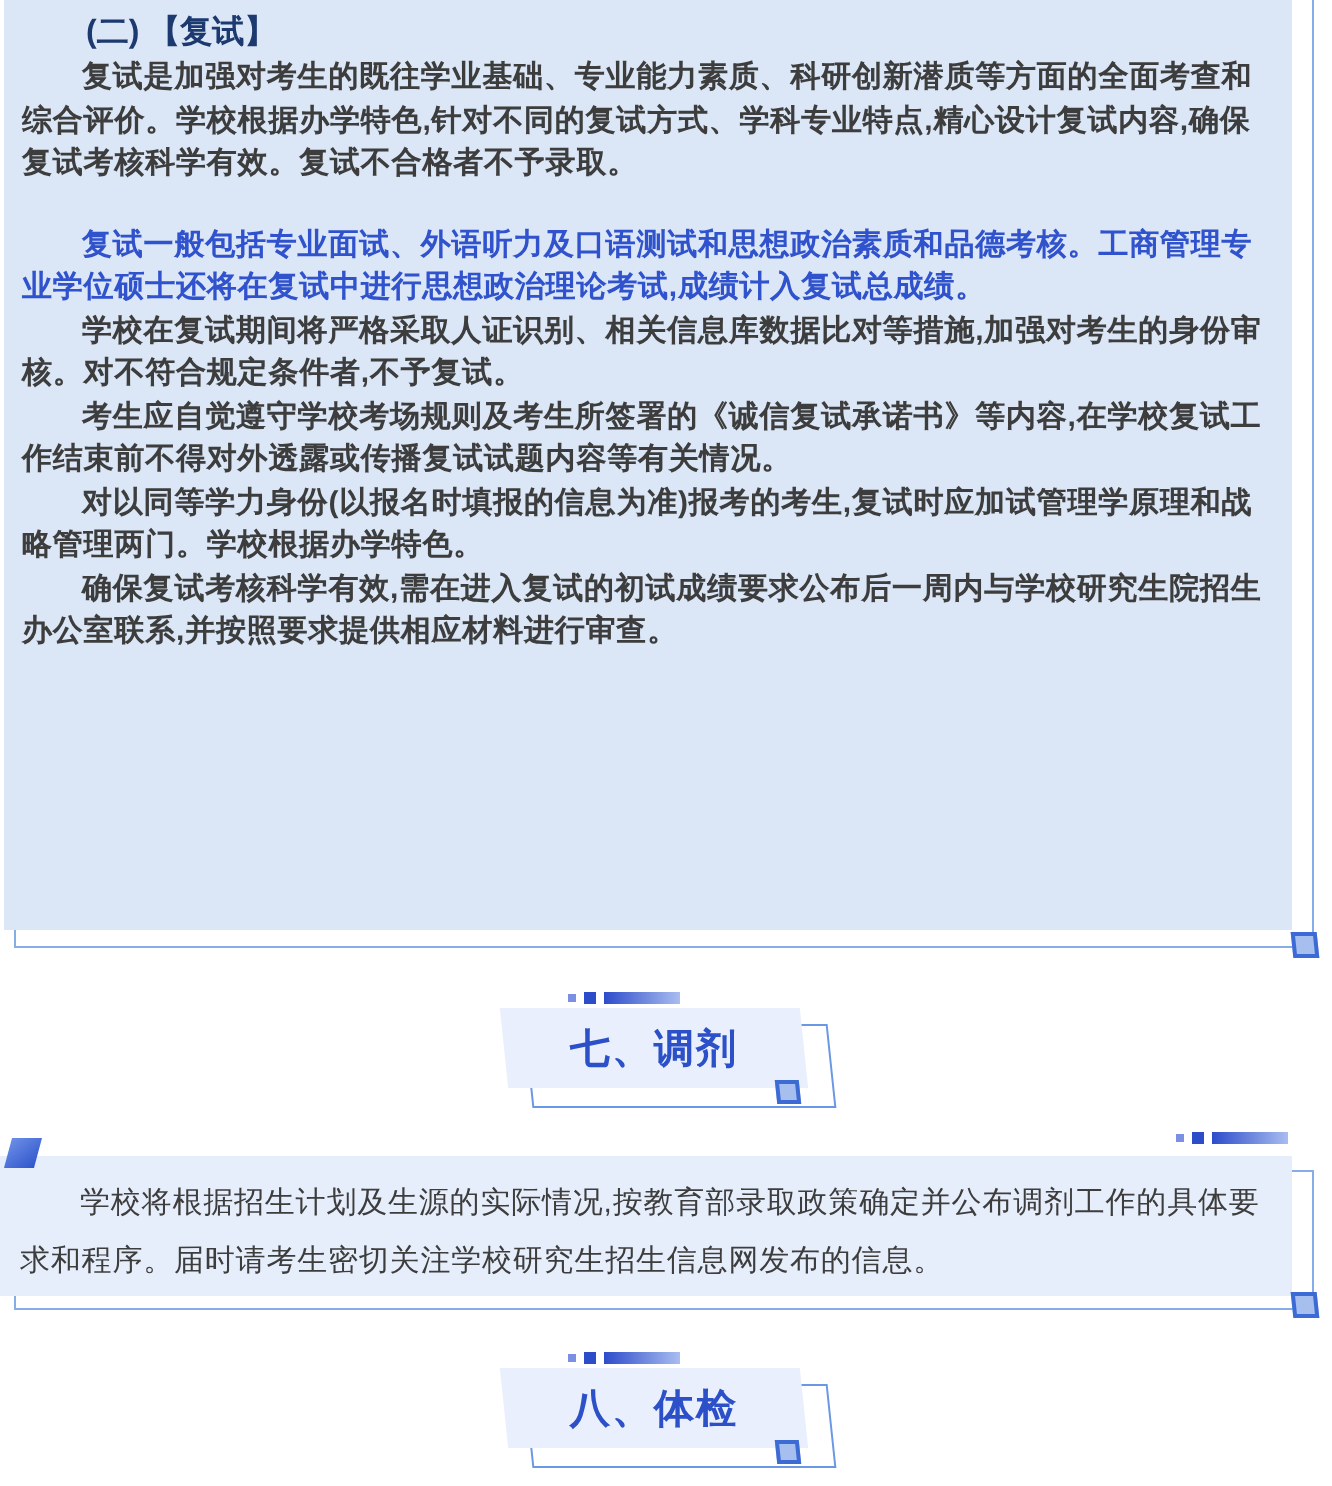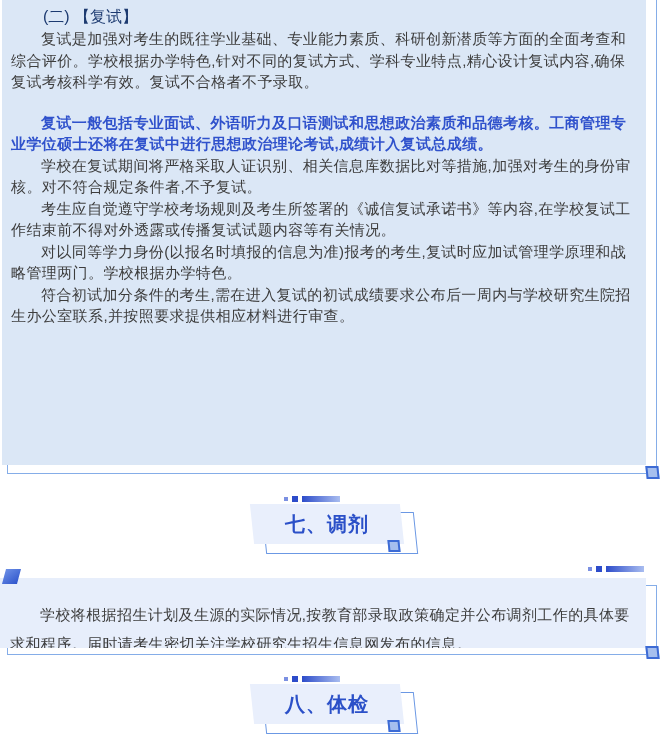"(二) 【复试】" #main-panel h3 { font-weight: normal -> bold }
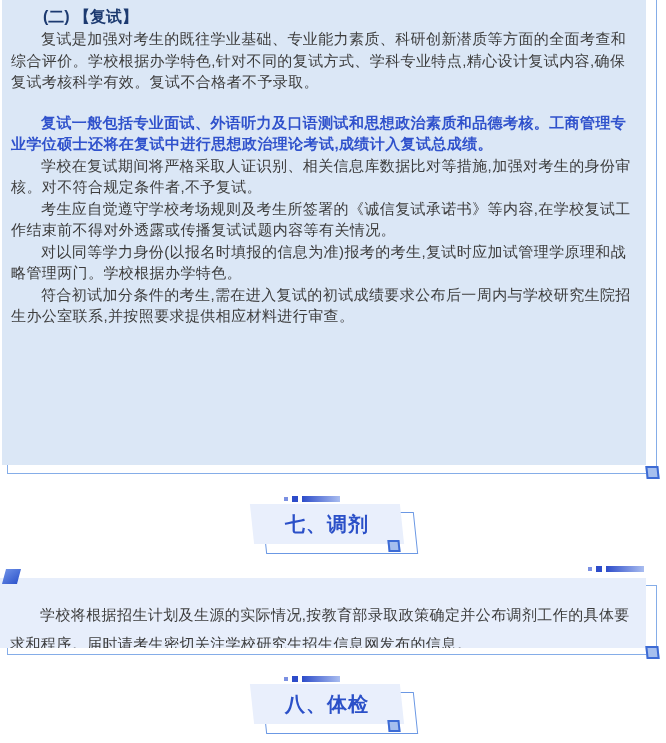"复试是加强对考生的既往学业基础、专业能力素质、科研创新潜质等方面的全面考查和综合" #main-panel p { font-weight: none -> bold }
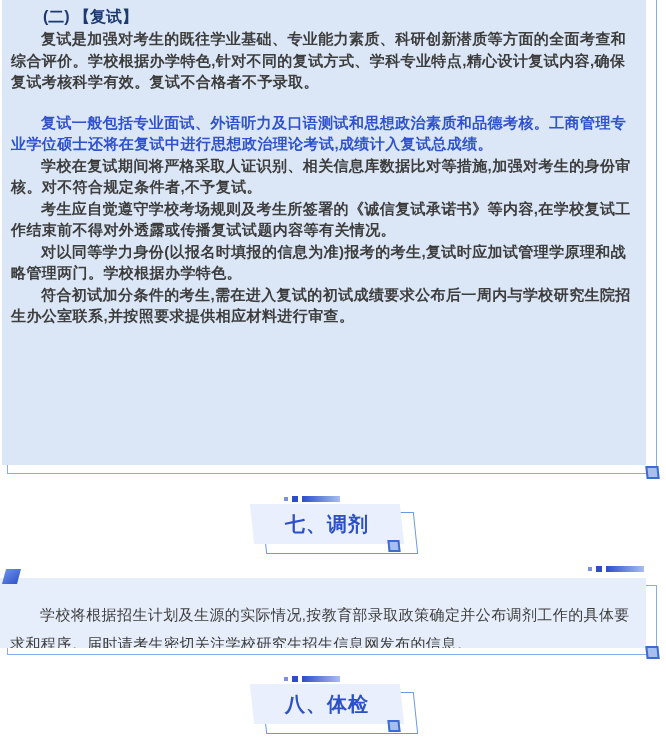"符合初试加分条件的考生,需在进入复试的初试成绩要求公布后一周内与学校研究生院招生" p { text: 符合初试加分条件的考生 -> 确保复试考核科学有效 }
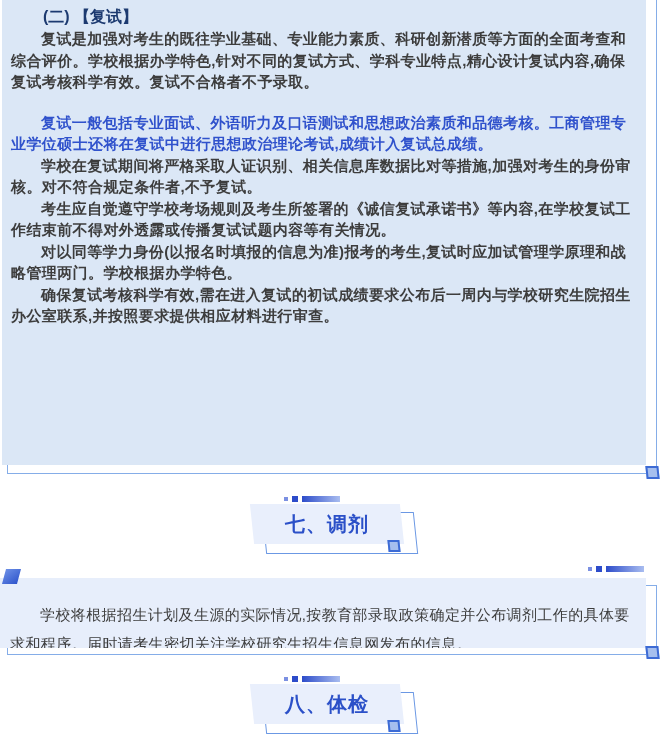"学校将根据招生计划及生源的实际情况,按教育部录取政策确定并公布调剂工作的具体要求" #tiaoji-panel { padding: 22px 10px -> 9px 10px }
